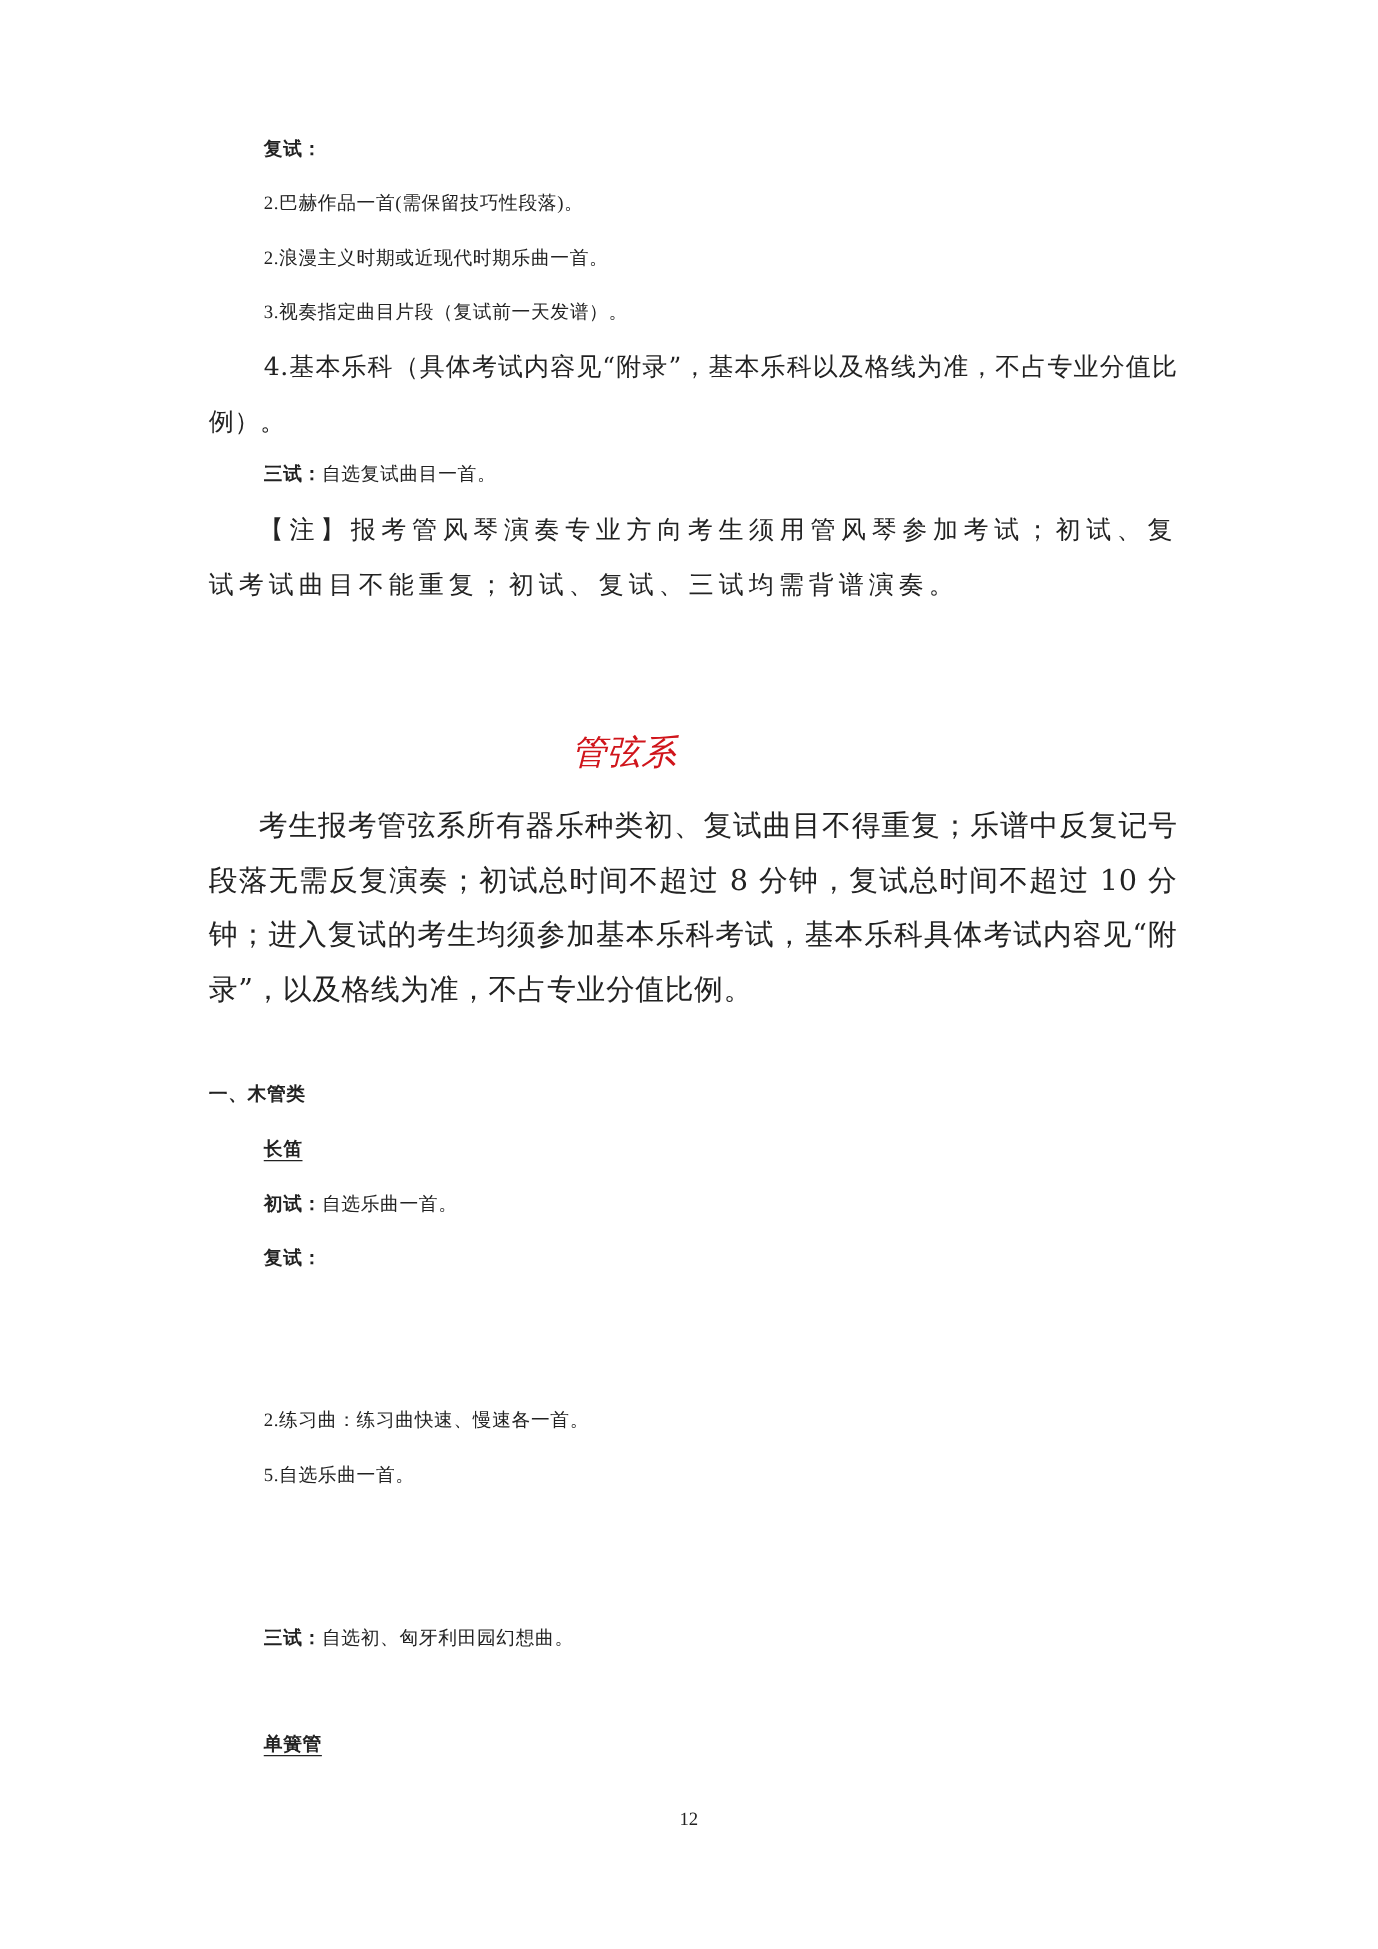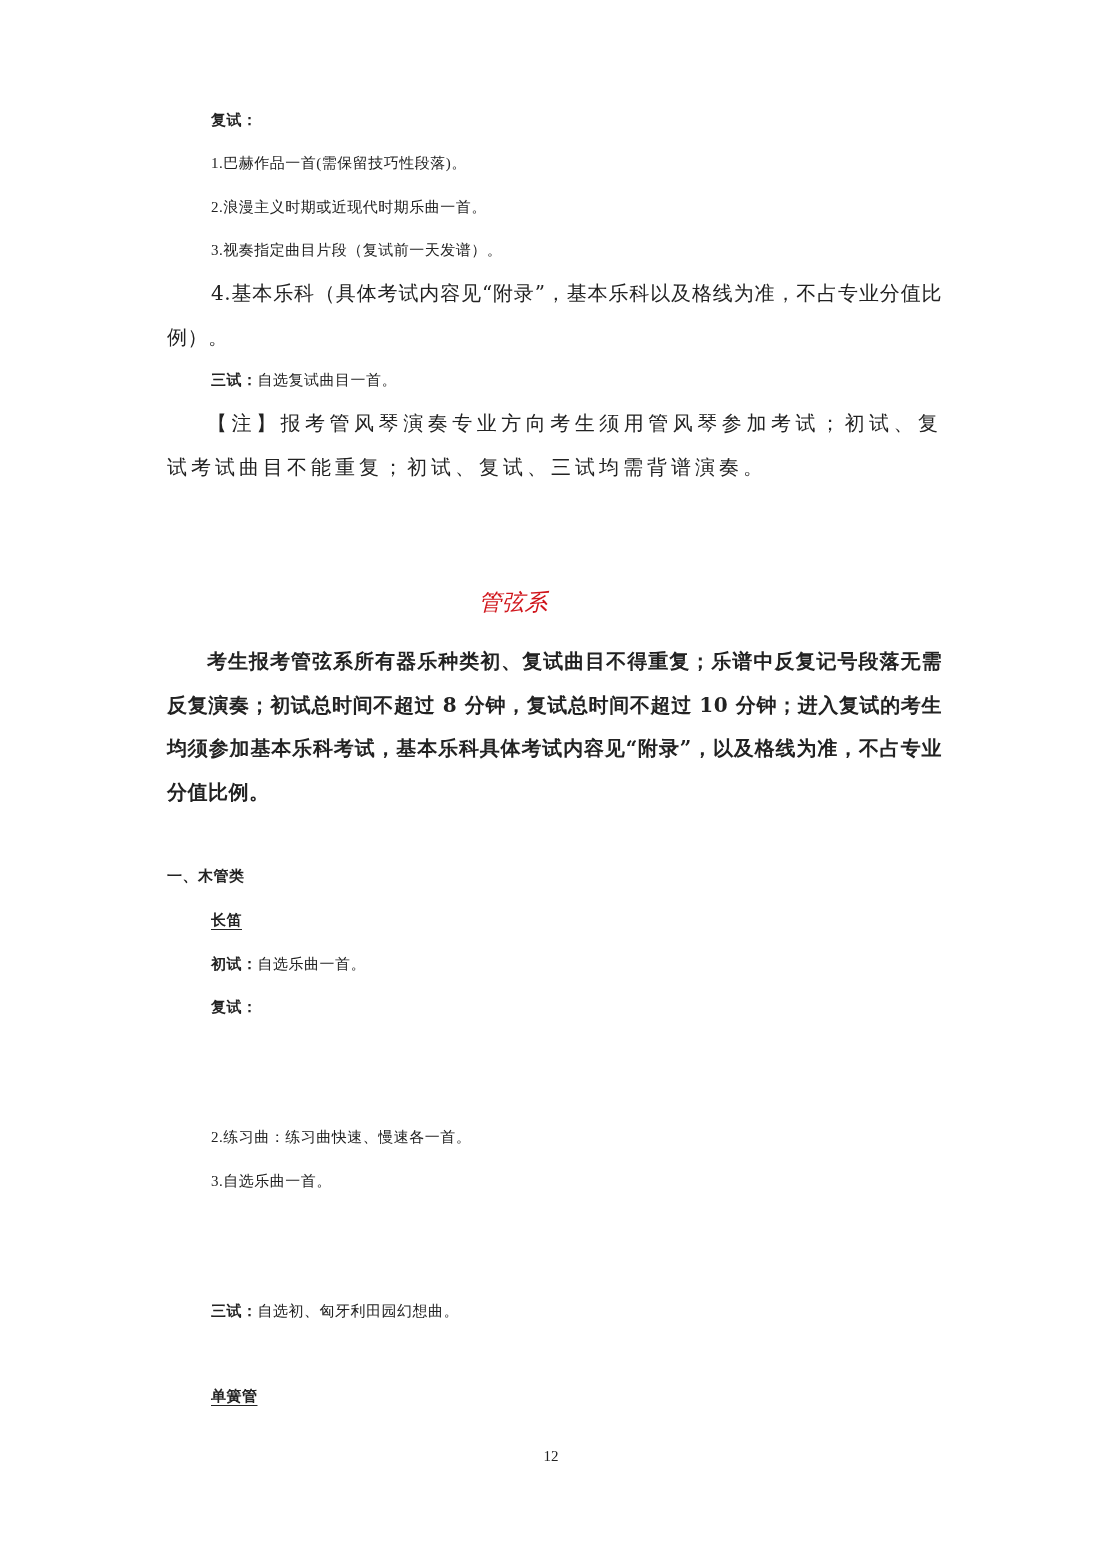"1.巴赫作品一首(需保留技巧性段落)。" div.line { text: 1 -> 2 }
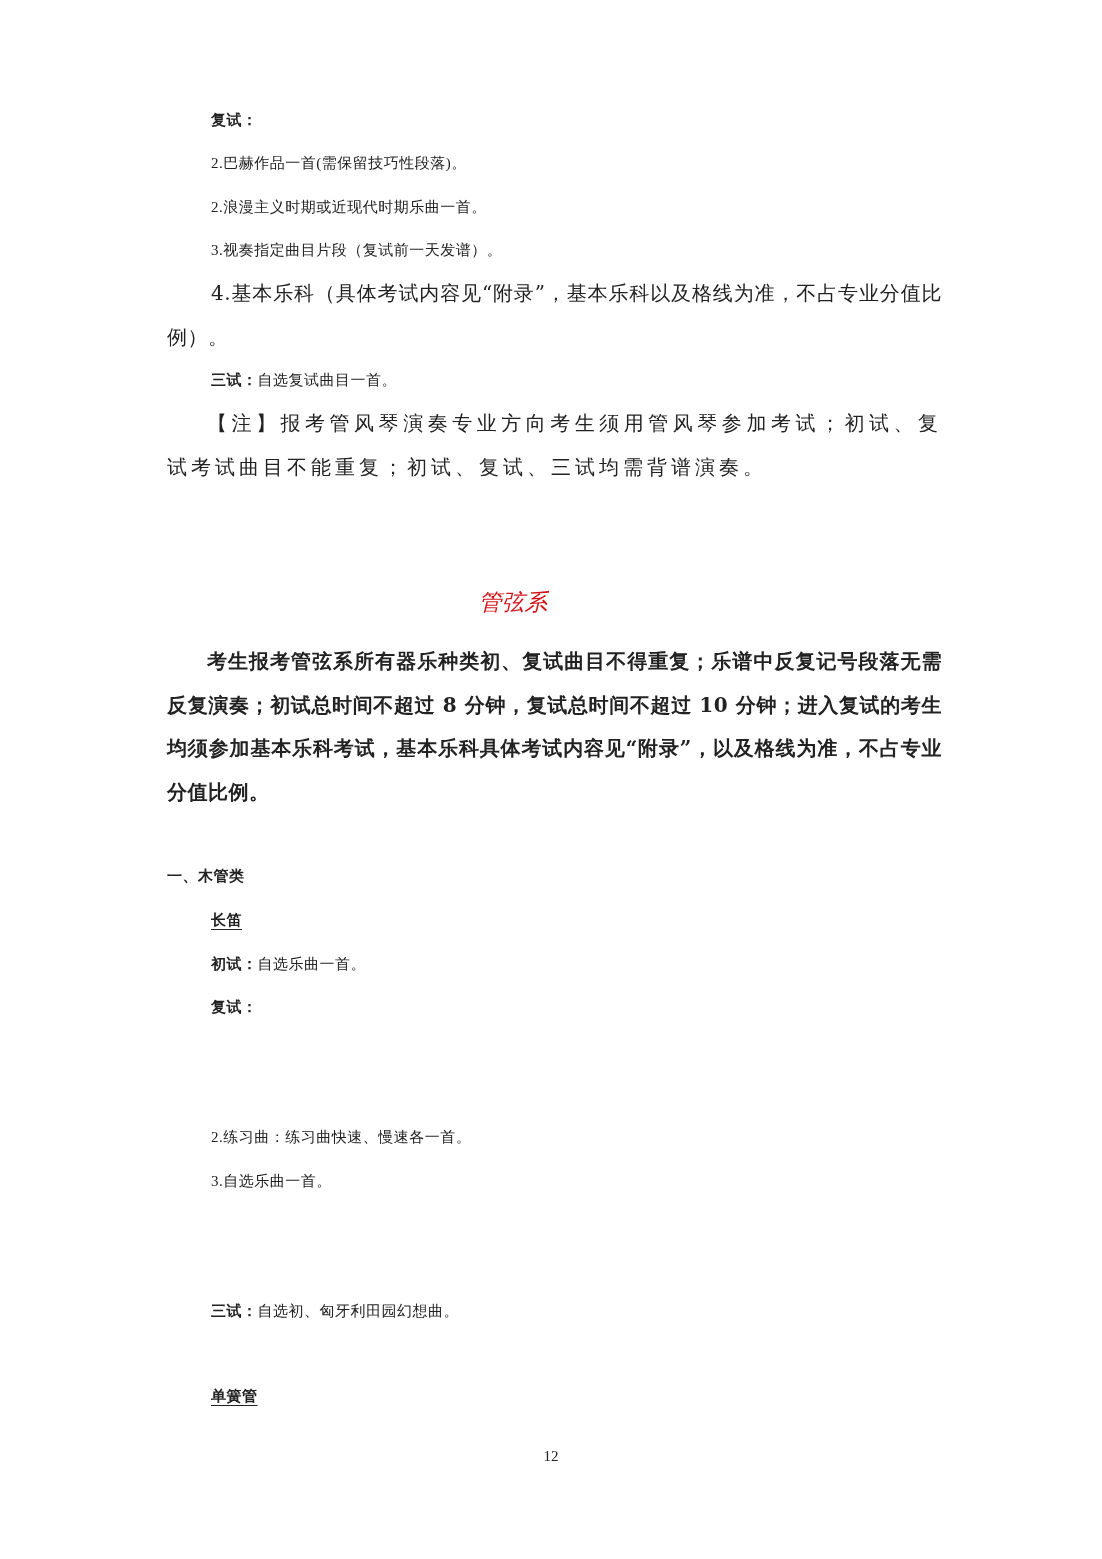"管弦系" .title { font-size: 23px -> 28px; margin-left: 14px -> none }
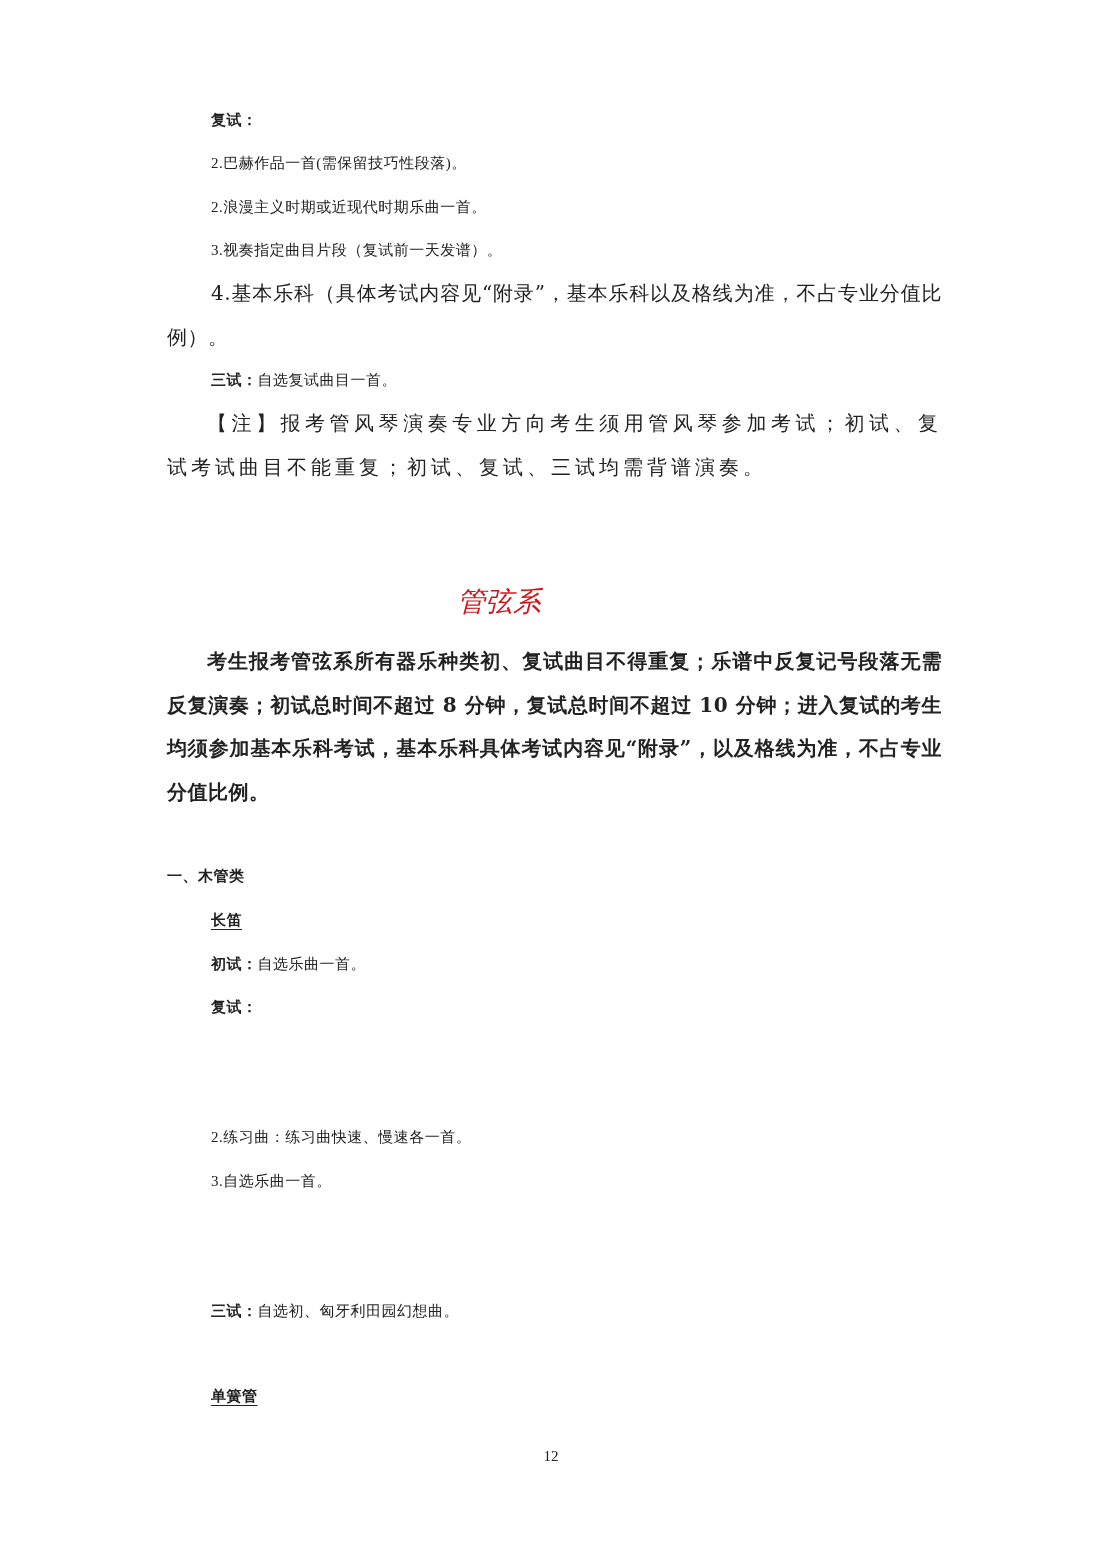"考生报考管弦系所有器乐种类初、复试曲目不得重复；乐谱中反复记号段落无需反复演奏；" .para { font-size: 20px -> 23px; font-weight: bold -> normal }
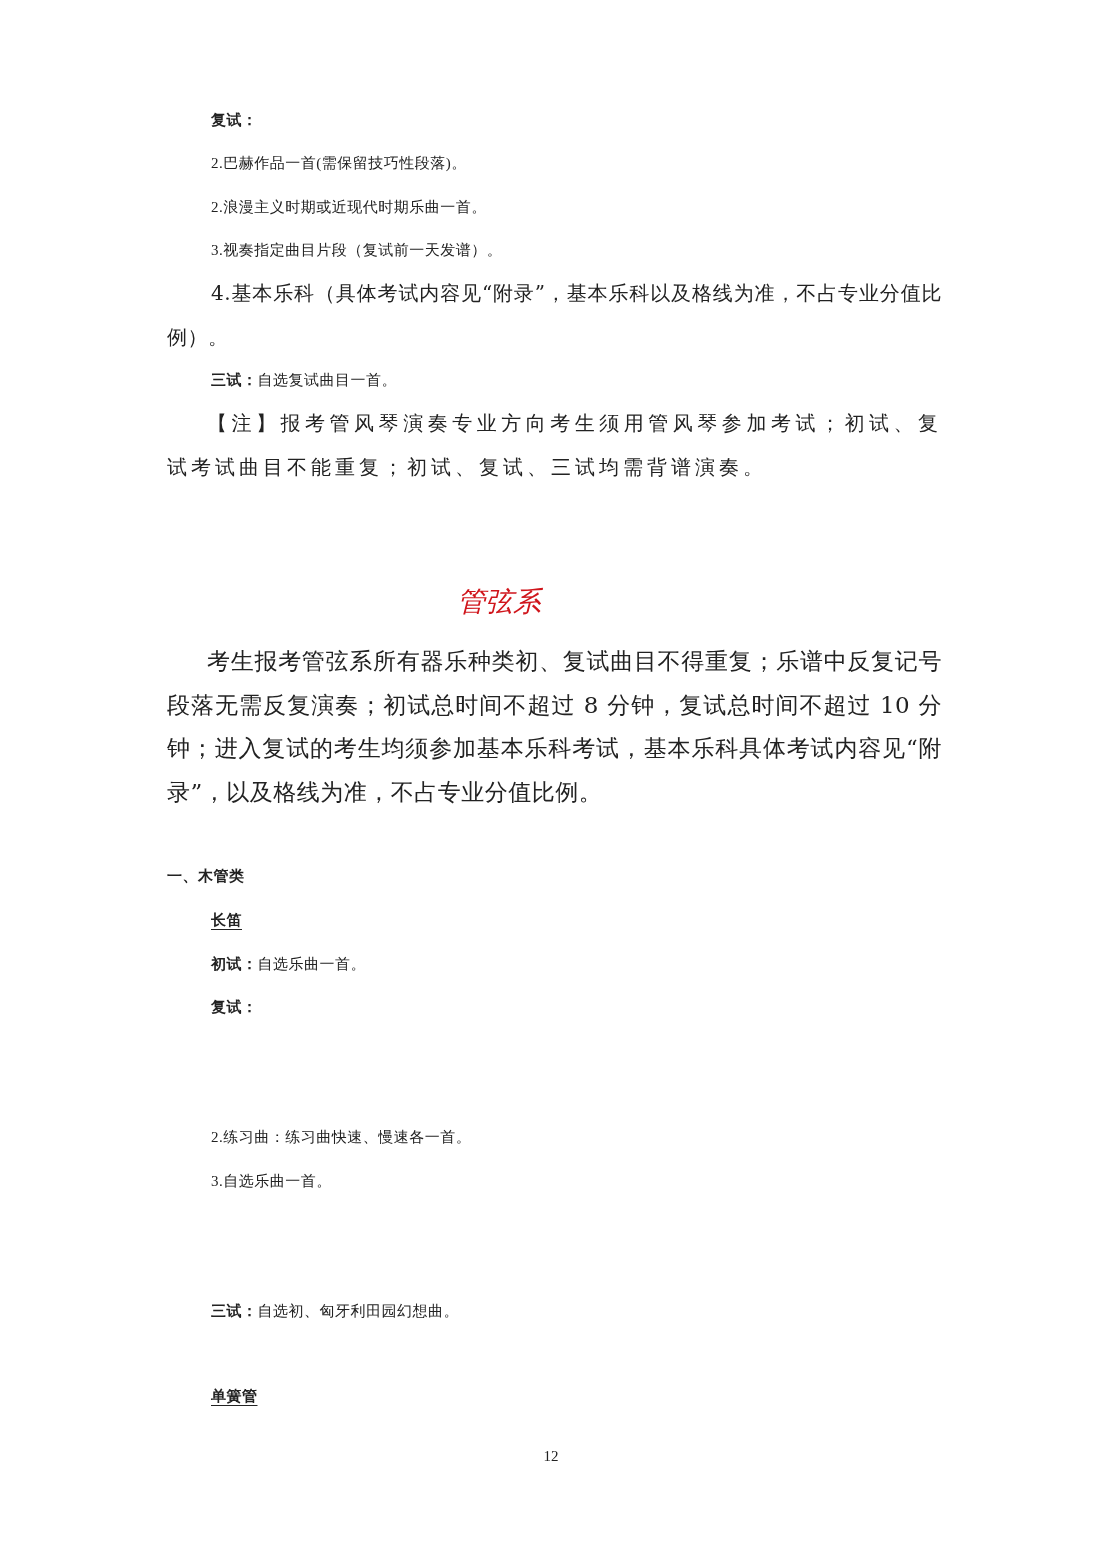"3.自选乐曲一首。" div.line { text: 3 -> 5 }
